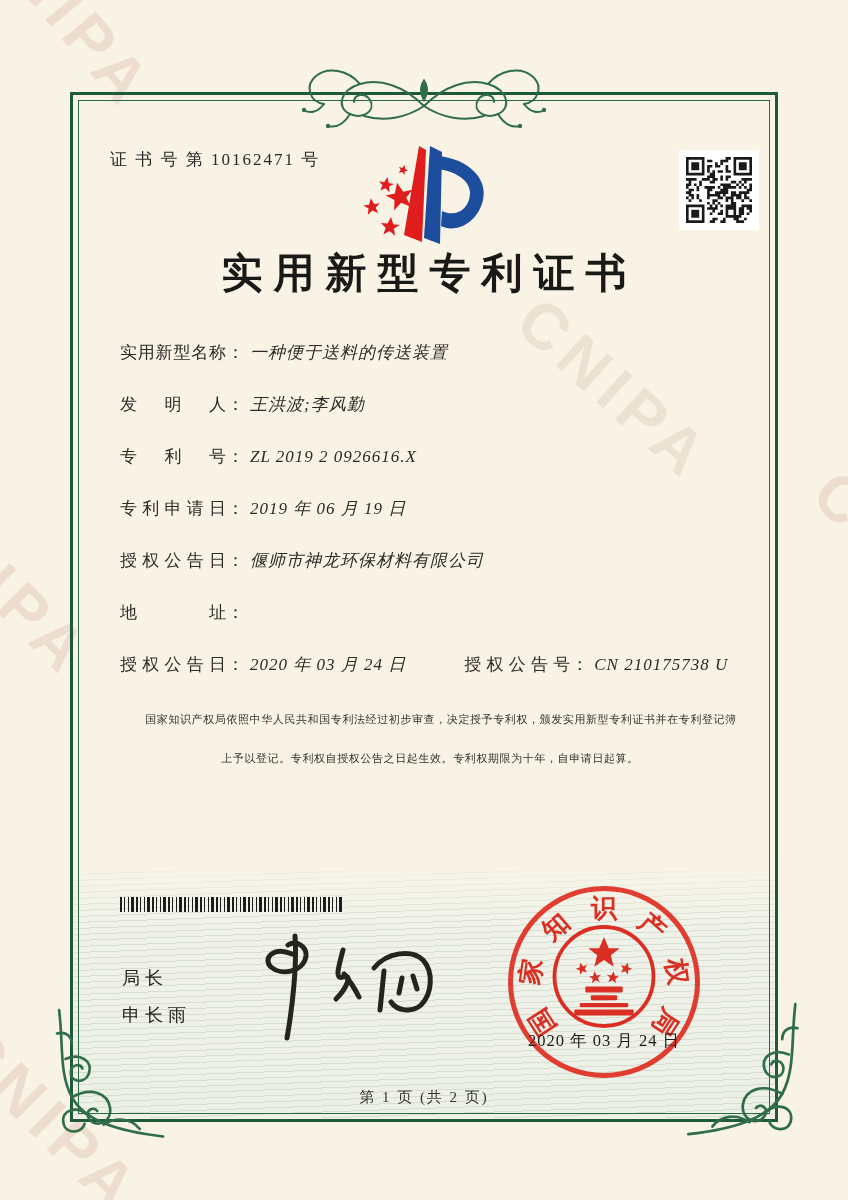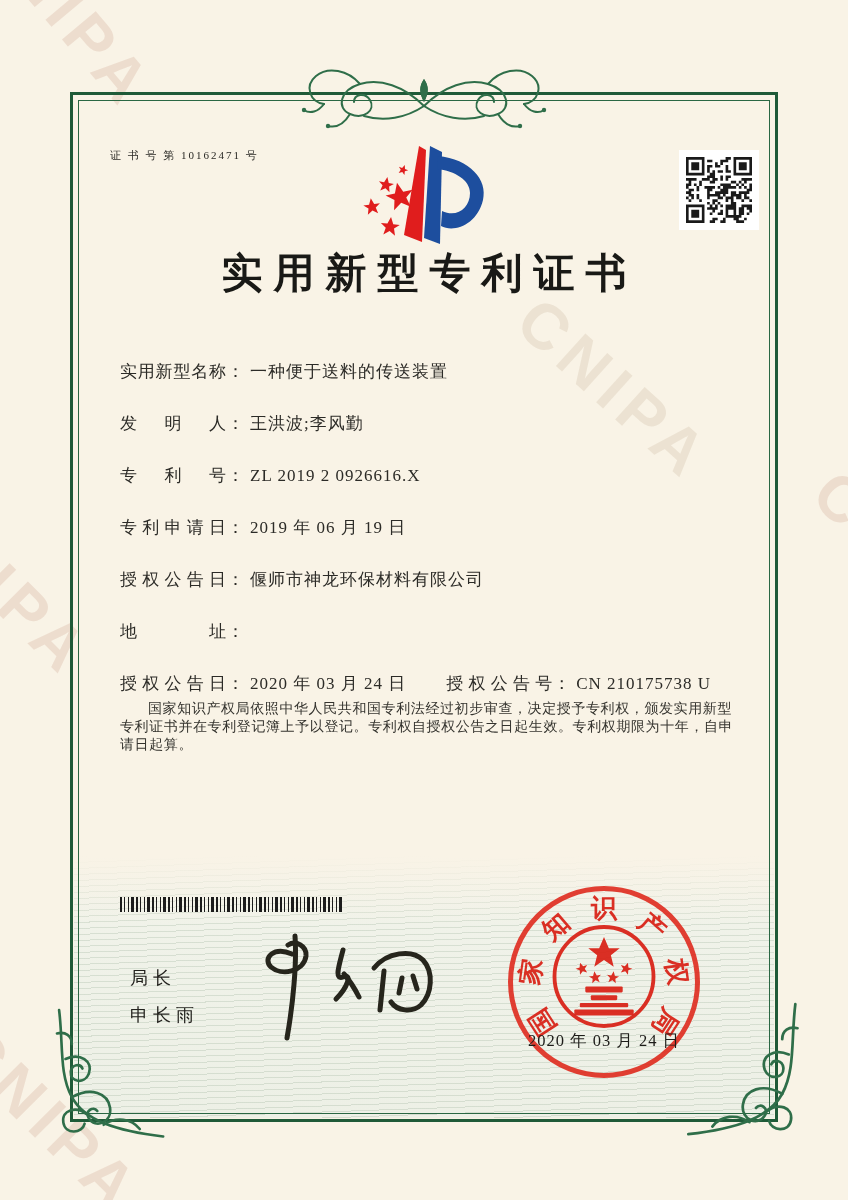"证 书 号 第 10162471" .cert-no { font-size: 11px -> 17px }
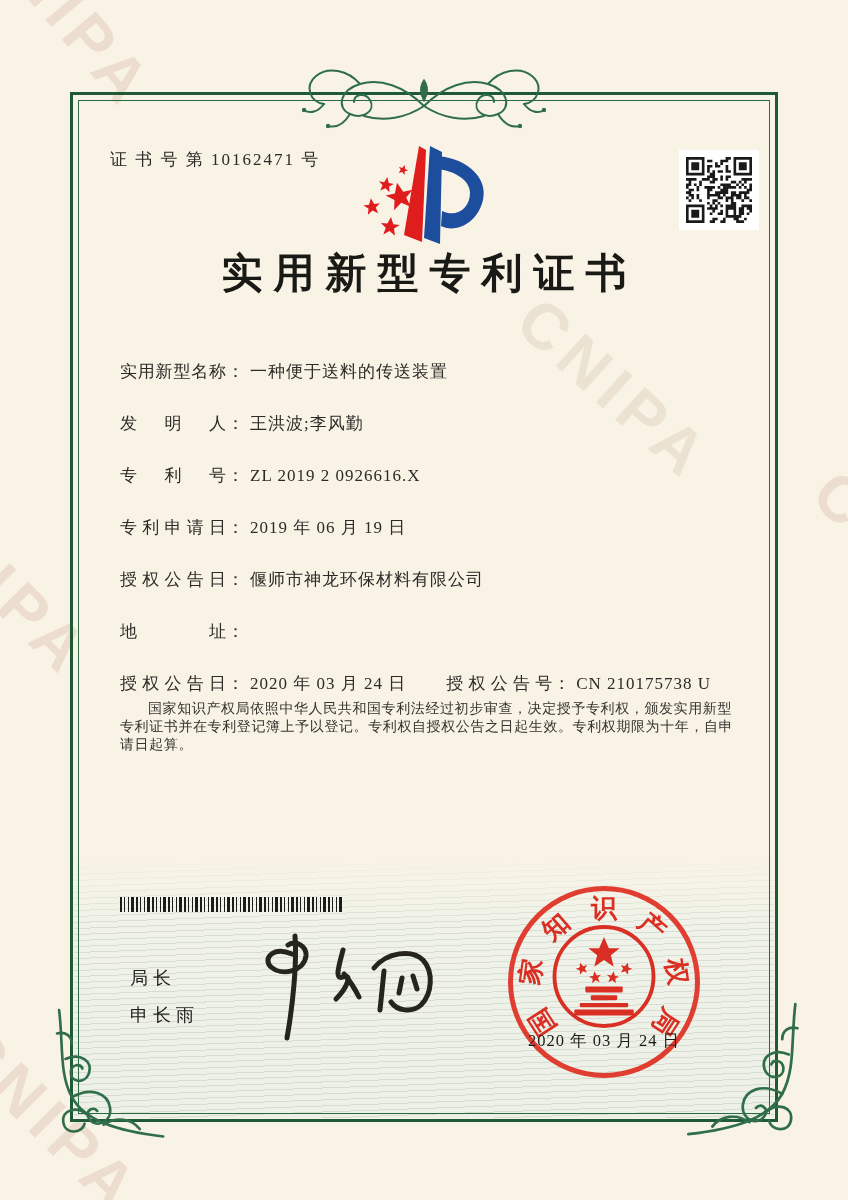"实用新型名称" .content { top: 360px -> 341px }
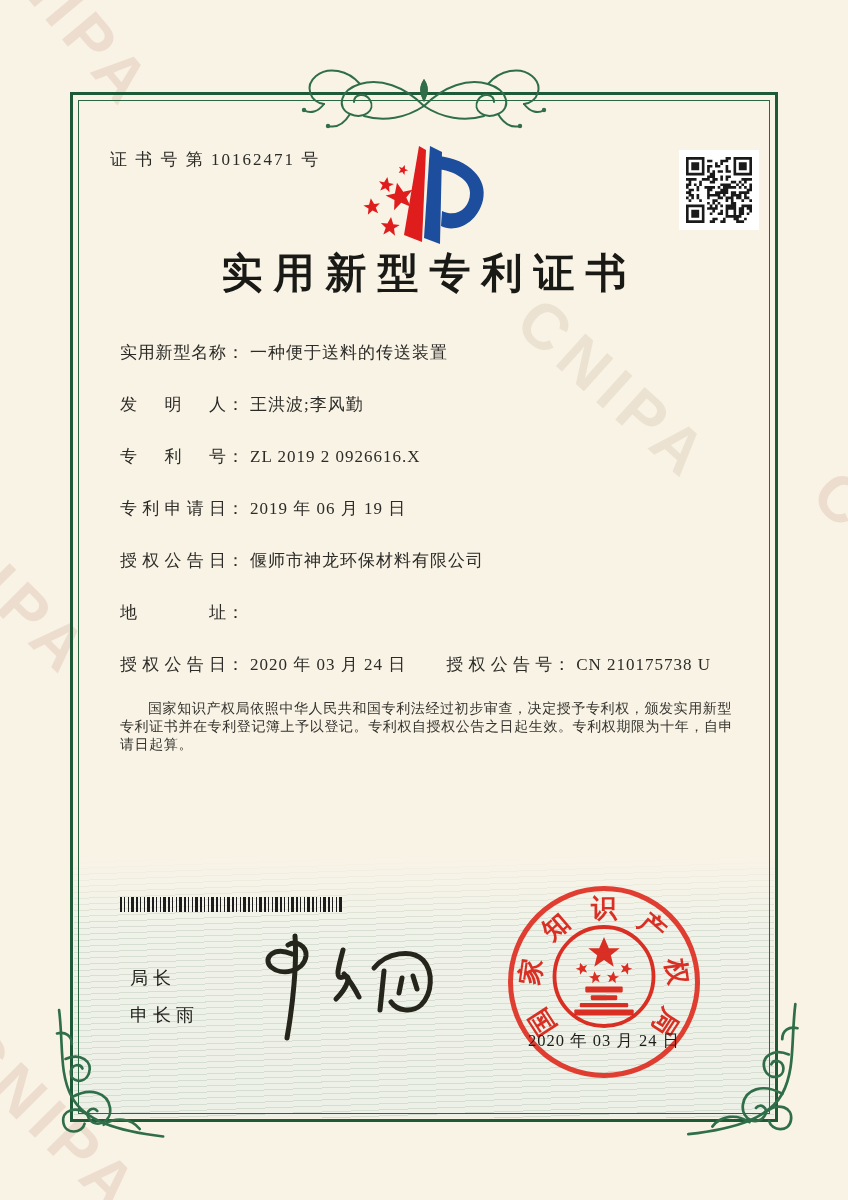"一种便于送料的传送装置" .fval { font-style: none -> italic }
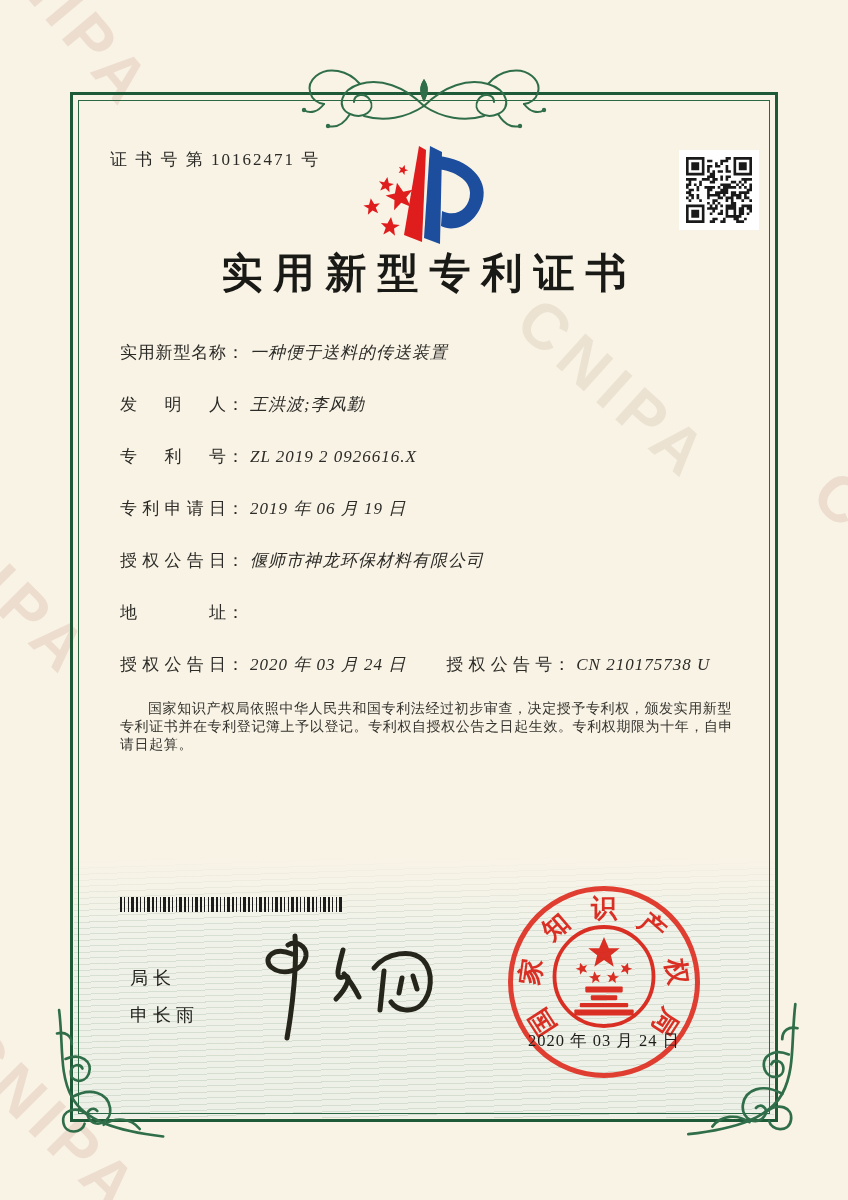"授权公告号" .fpair2 { margin-left: 40px -> 58px }
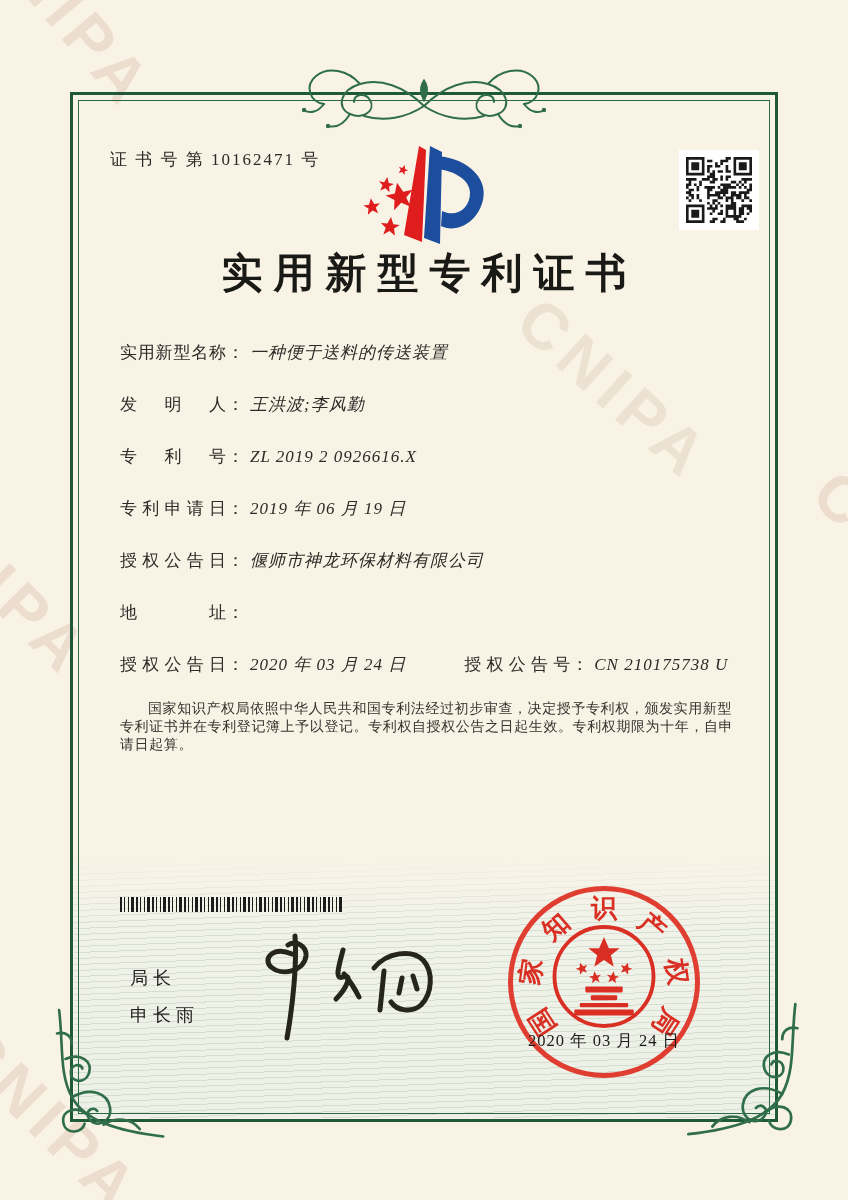"国家知识产权局依照中华人民共和国专利法经过初步审查，决定授予专利权，颁发实用新型" .paras { font-size: 14px -> 11px; line-height: 18px -> 39px; text-align: none -> center }
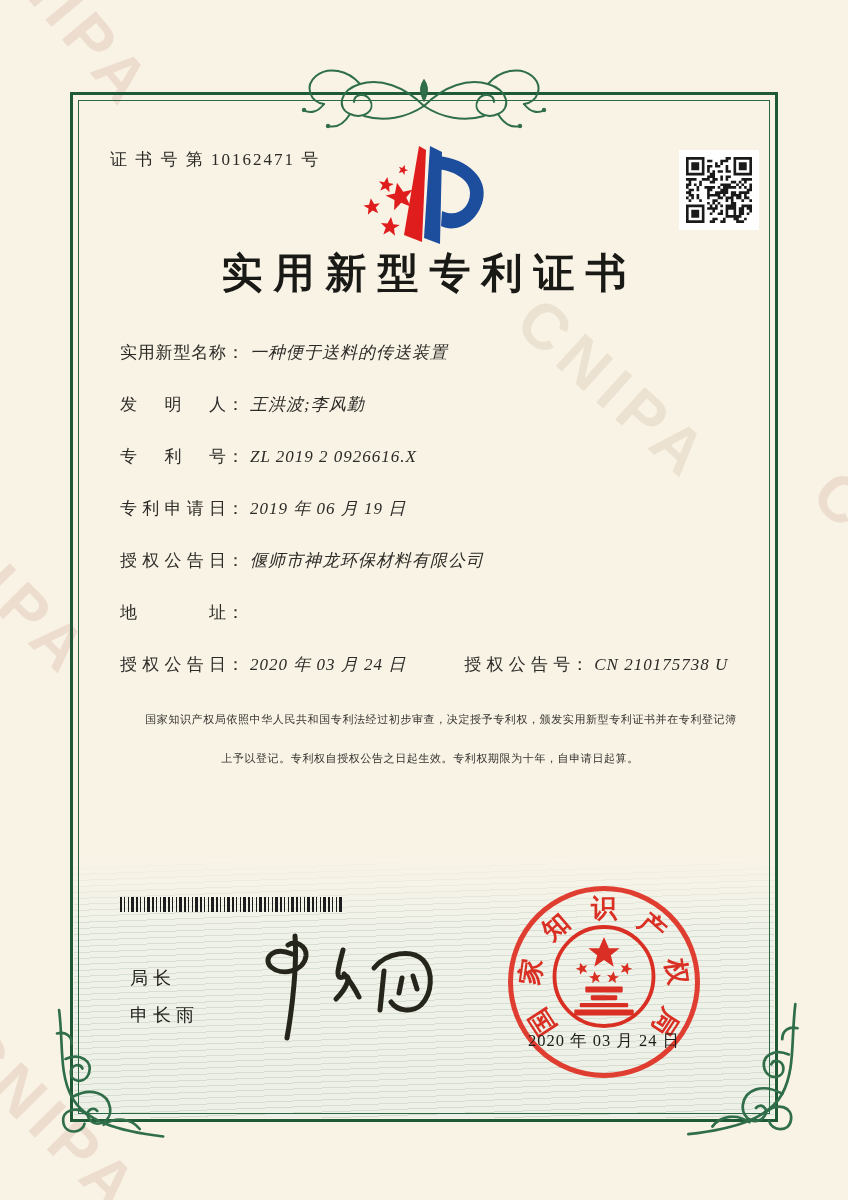"局长" .sig-block { margin-left: 8px -> none }
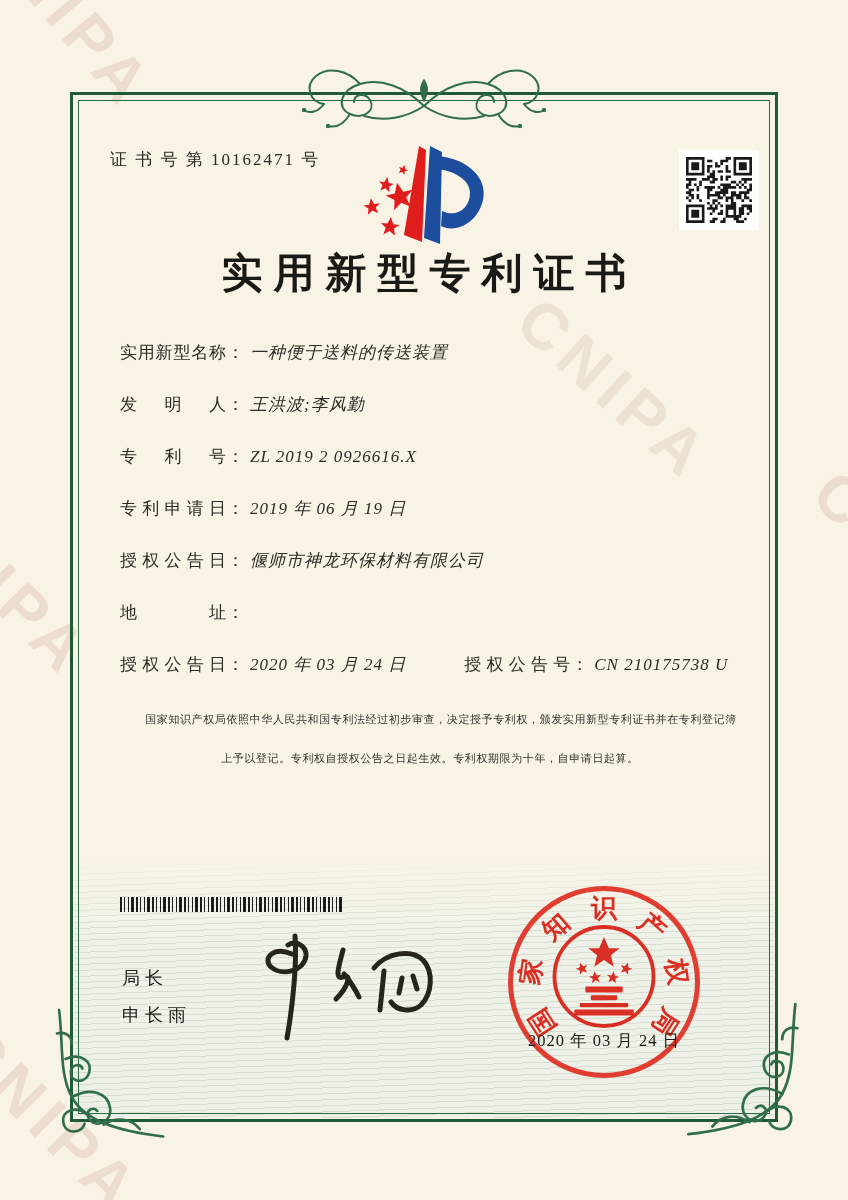"第 1 页 (共 2" div.page-num { html: none -> <div>第 1 页 (共 2 页)</div> }
